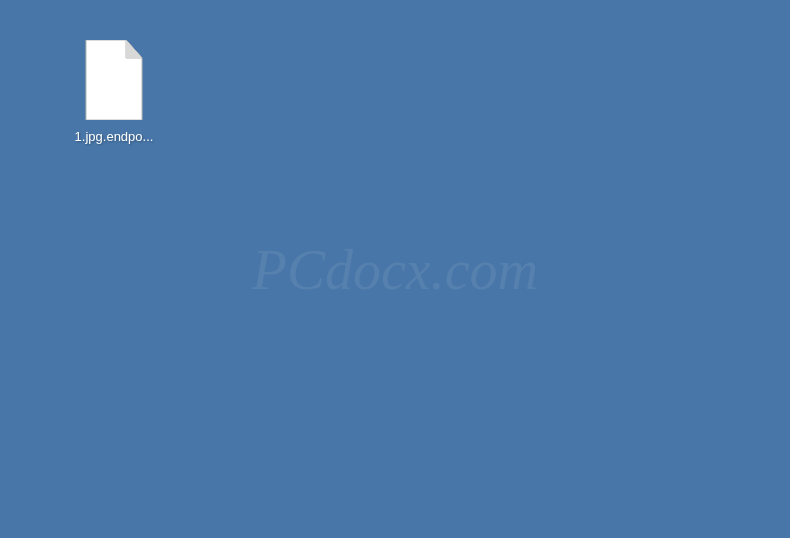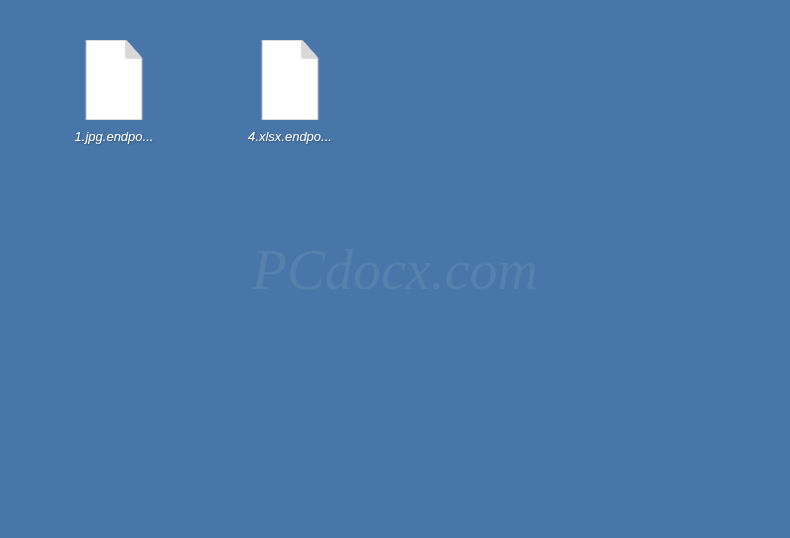"1.jpg.endpo..." .desktop-grid { font-style: italic -> none; gap: 40px 48px -> 40px 61px }
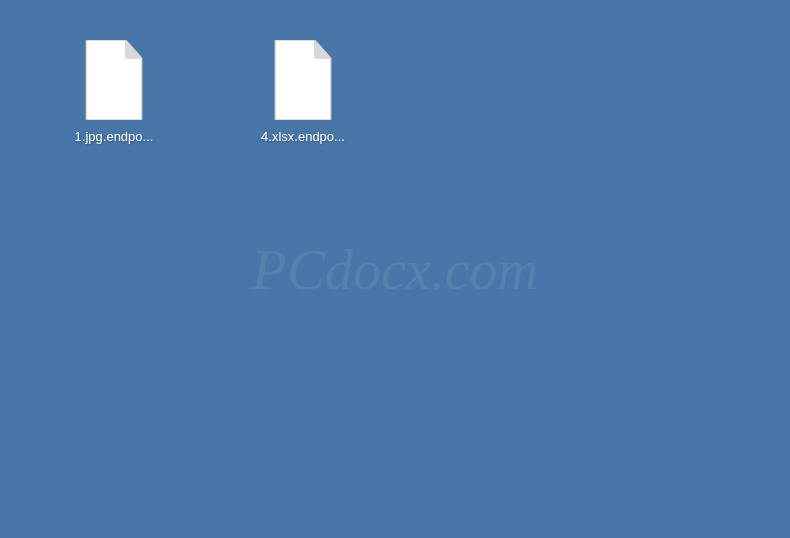"4.xlsx.endpo..." div.file-item { html: <div> <div><svg> <path></path> <path></path> <path></path> </svg></div> <div>4.xlsx.endpo...</div> </div> -> none }
